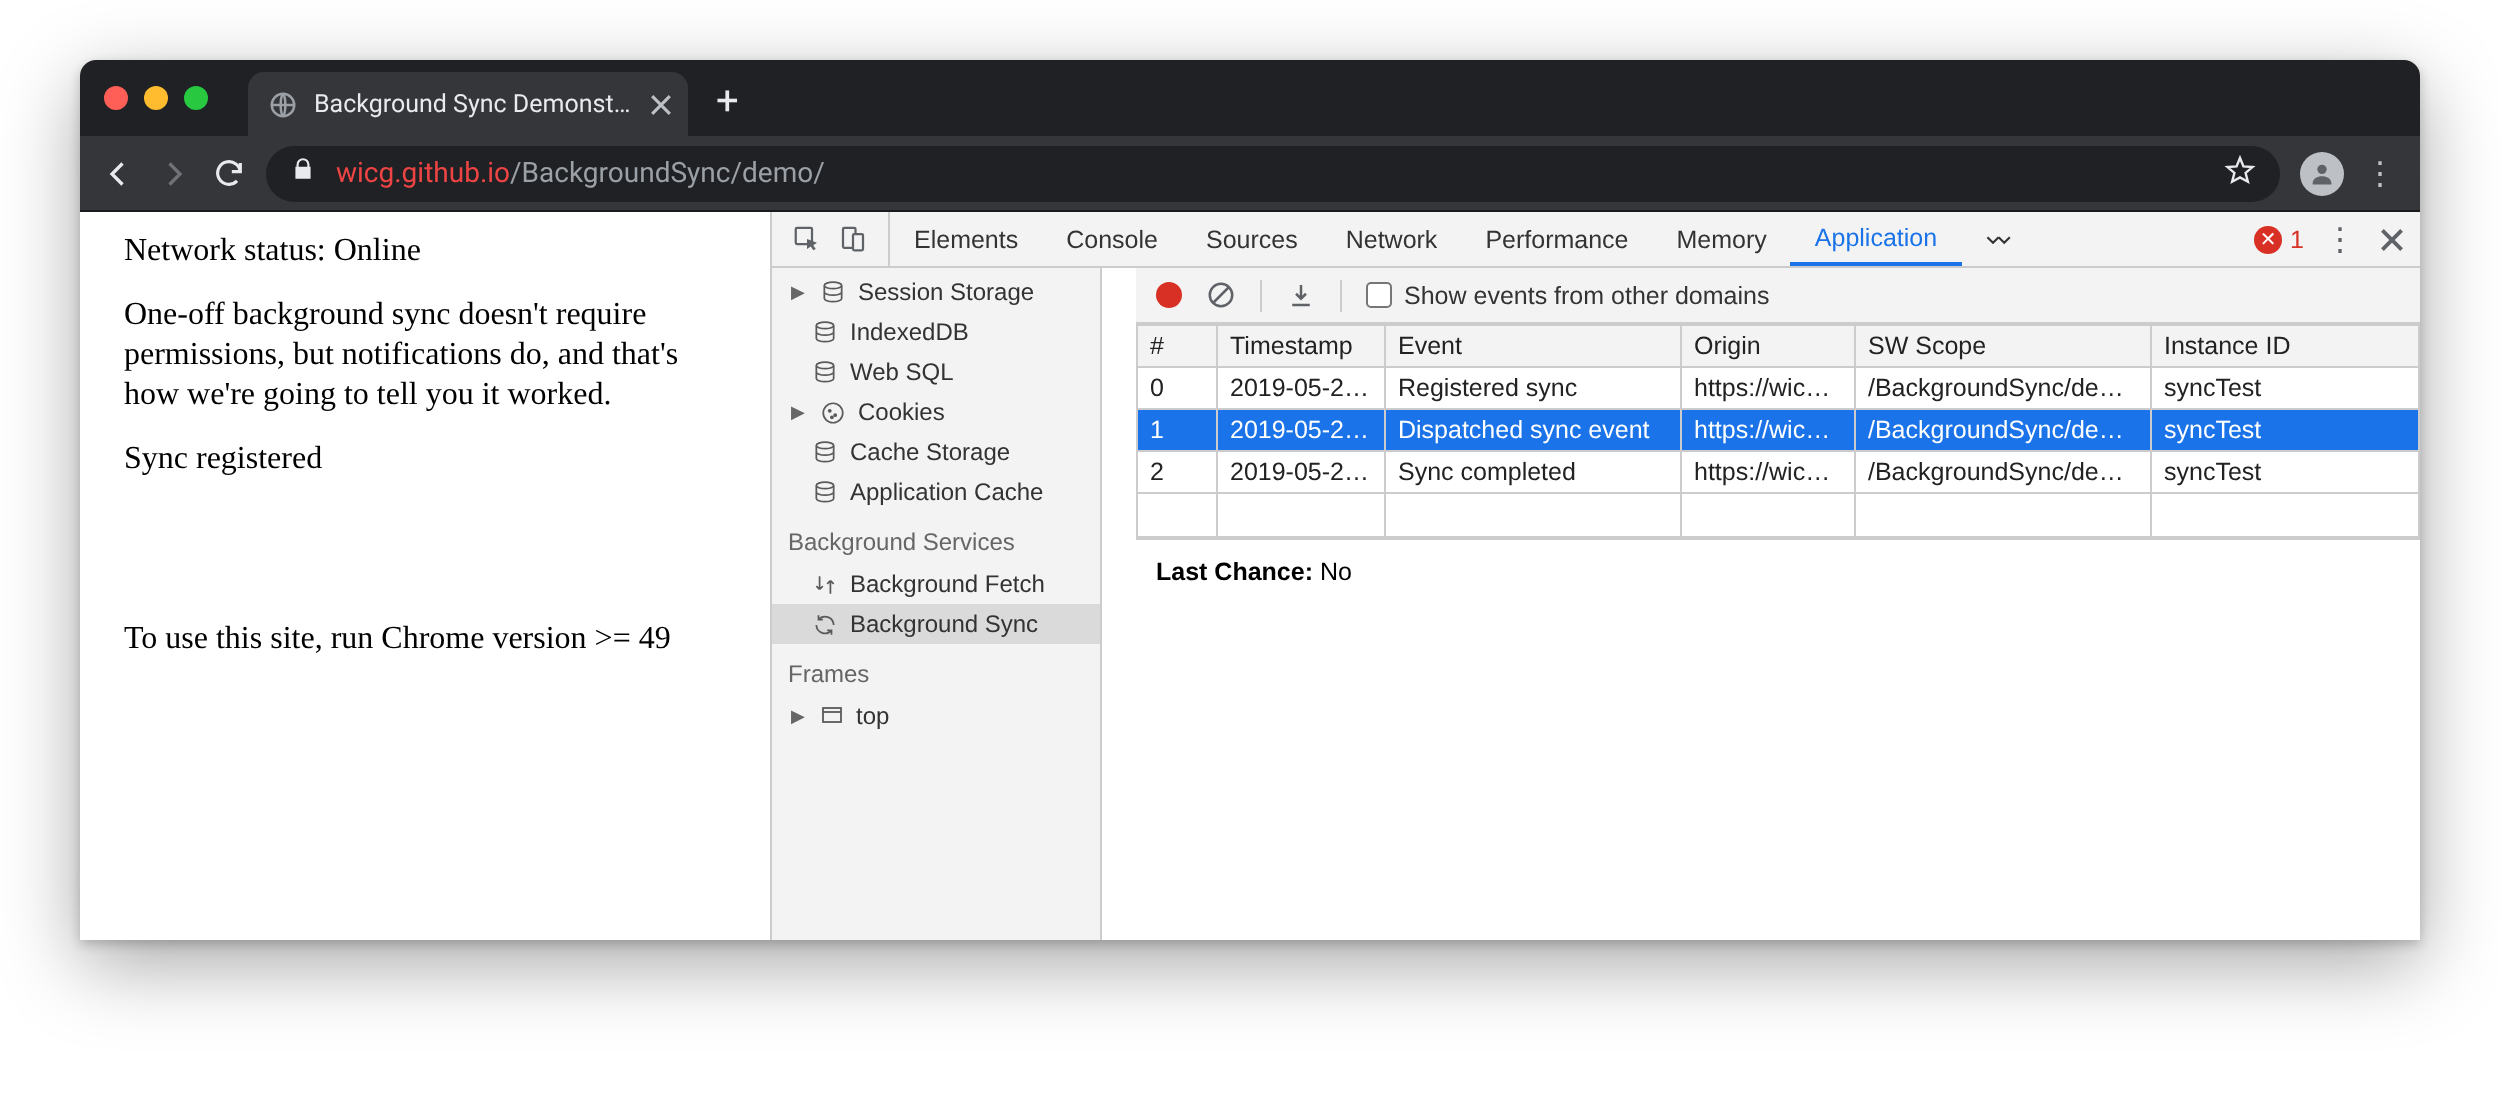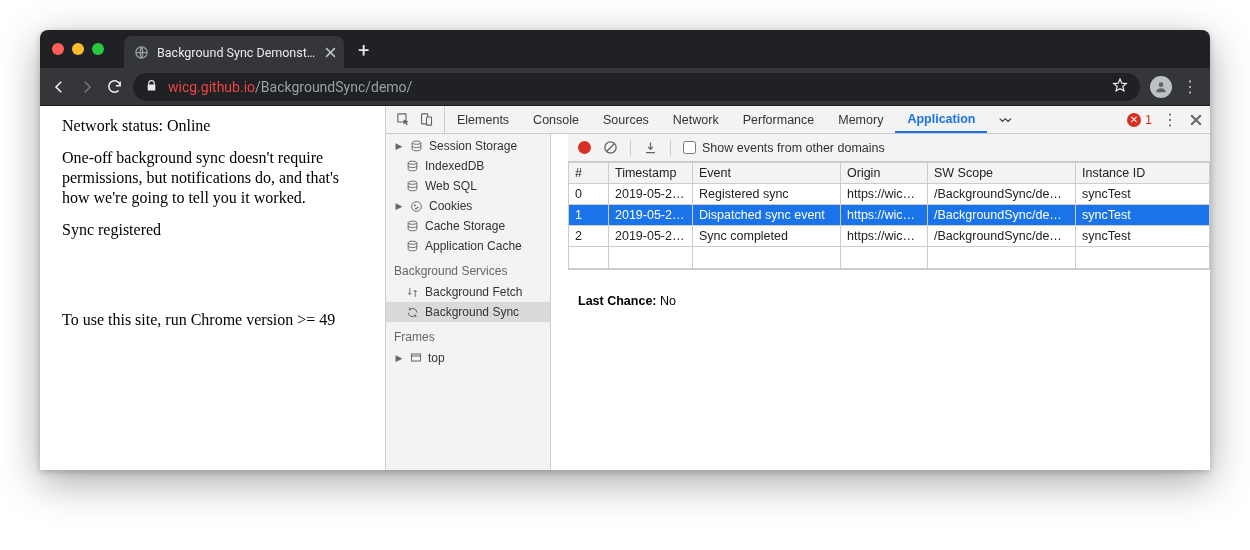"Application" .dt-tab.active { font-weight: bold -> none }
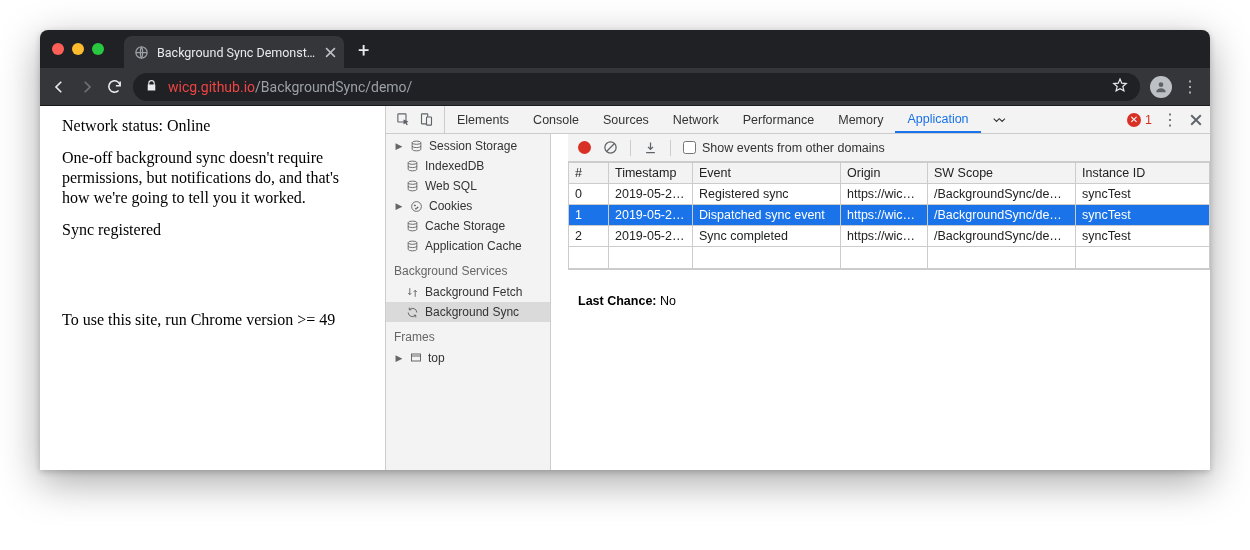"Last Chance: No" .dt-detail { padding: 24px 10px -> 9px 10px }
